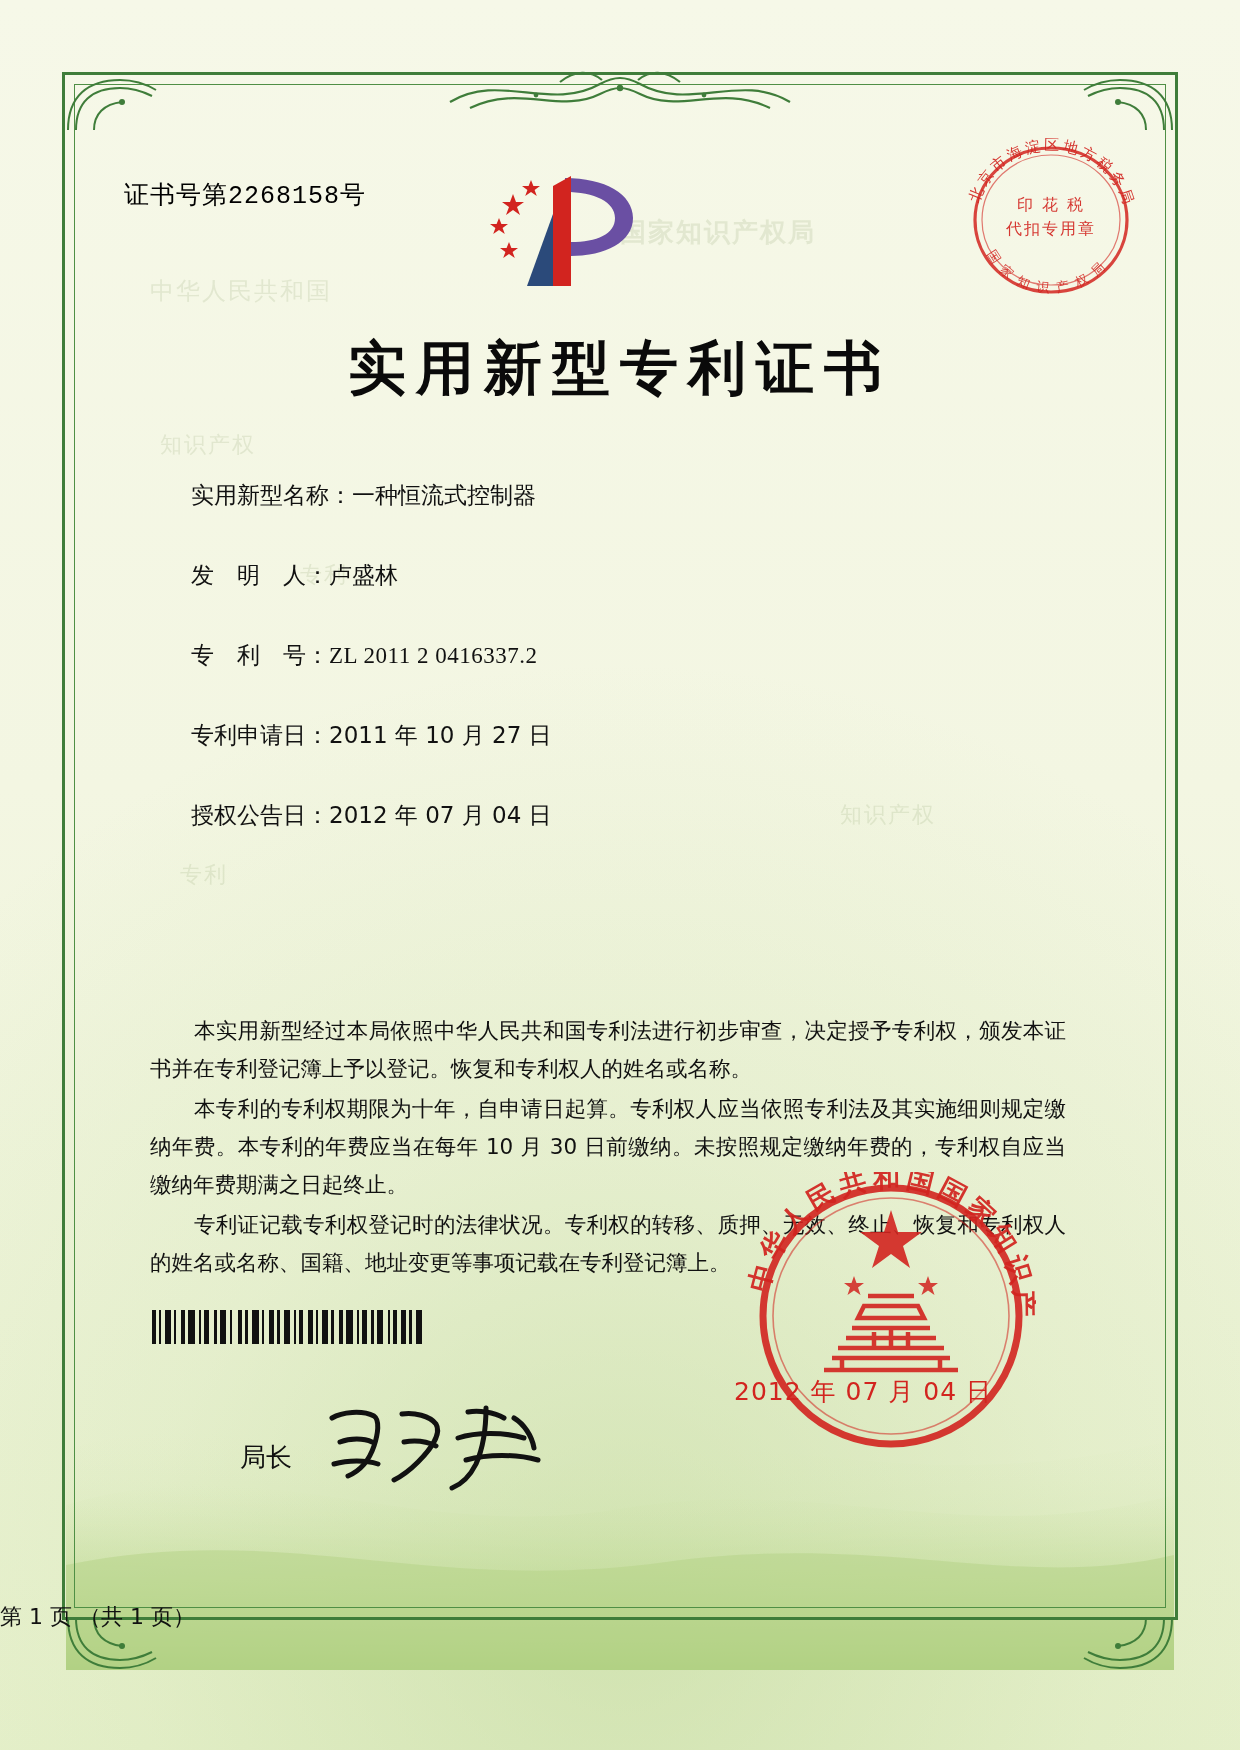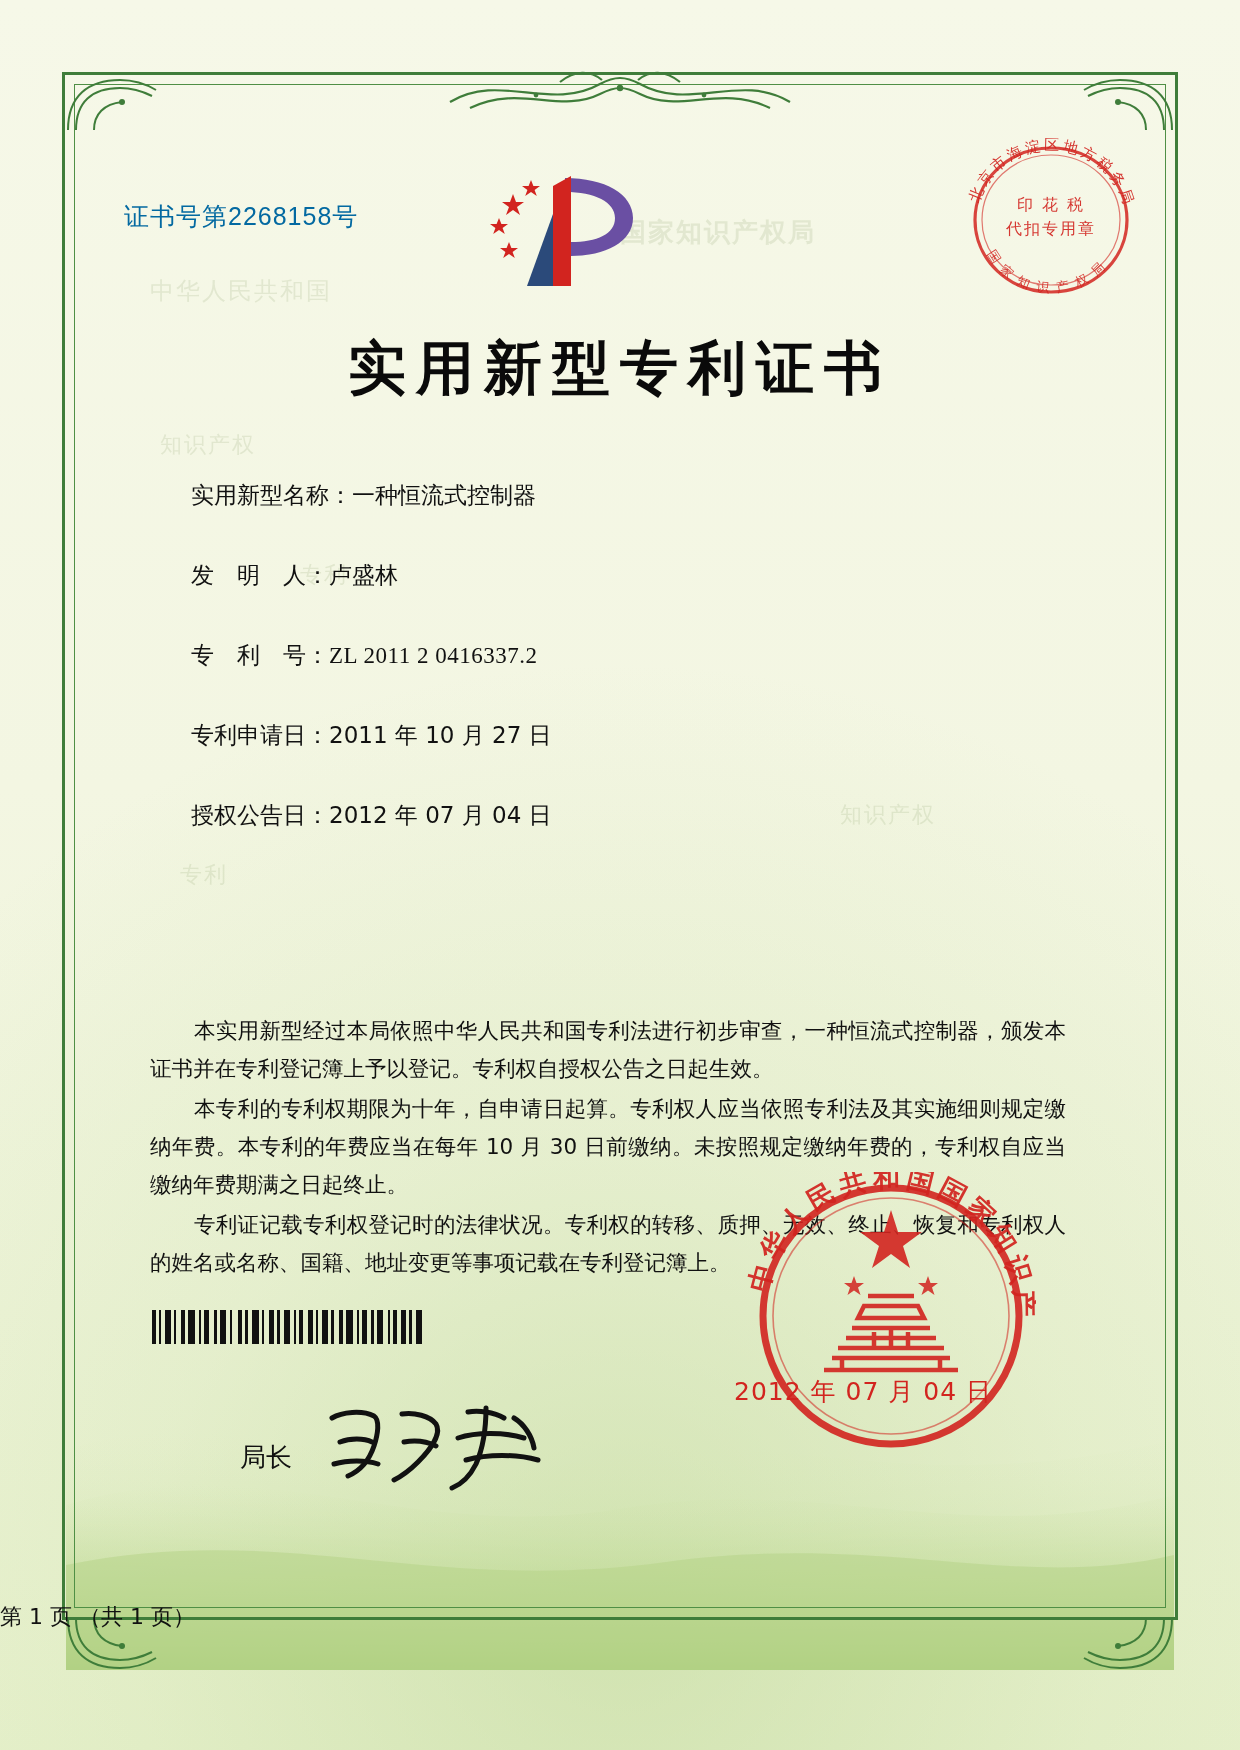"证书号第2268158号" .cert-no { color: #0369a1 -> #000000; font-family: Liberation Sans, sans-serif -> Liberation Mono, monospace; top: 200px -> 178px }
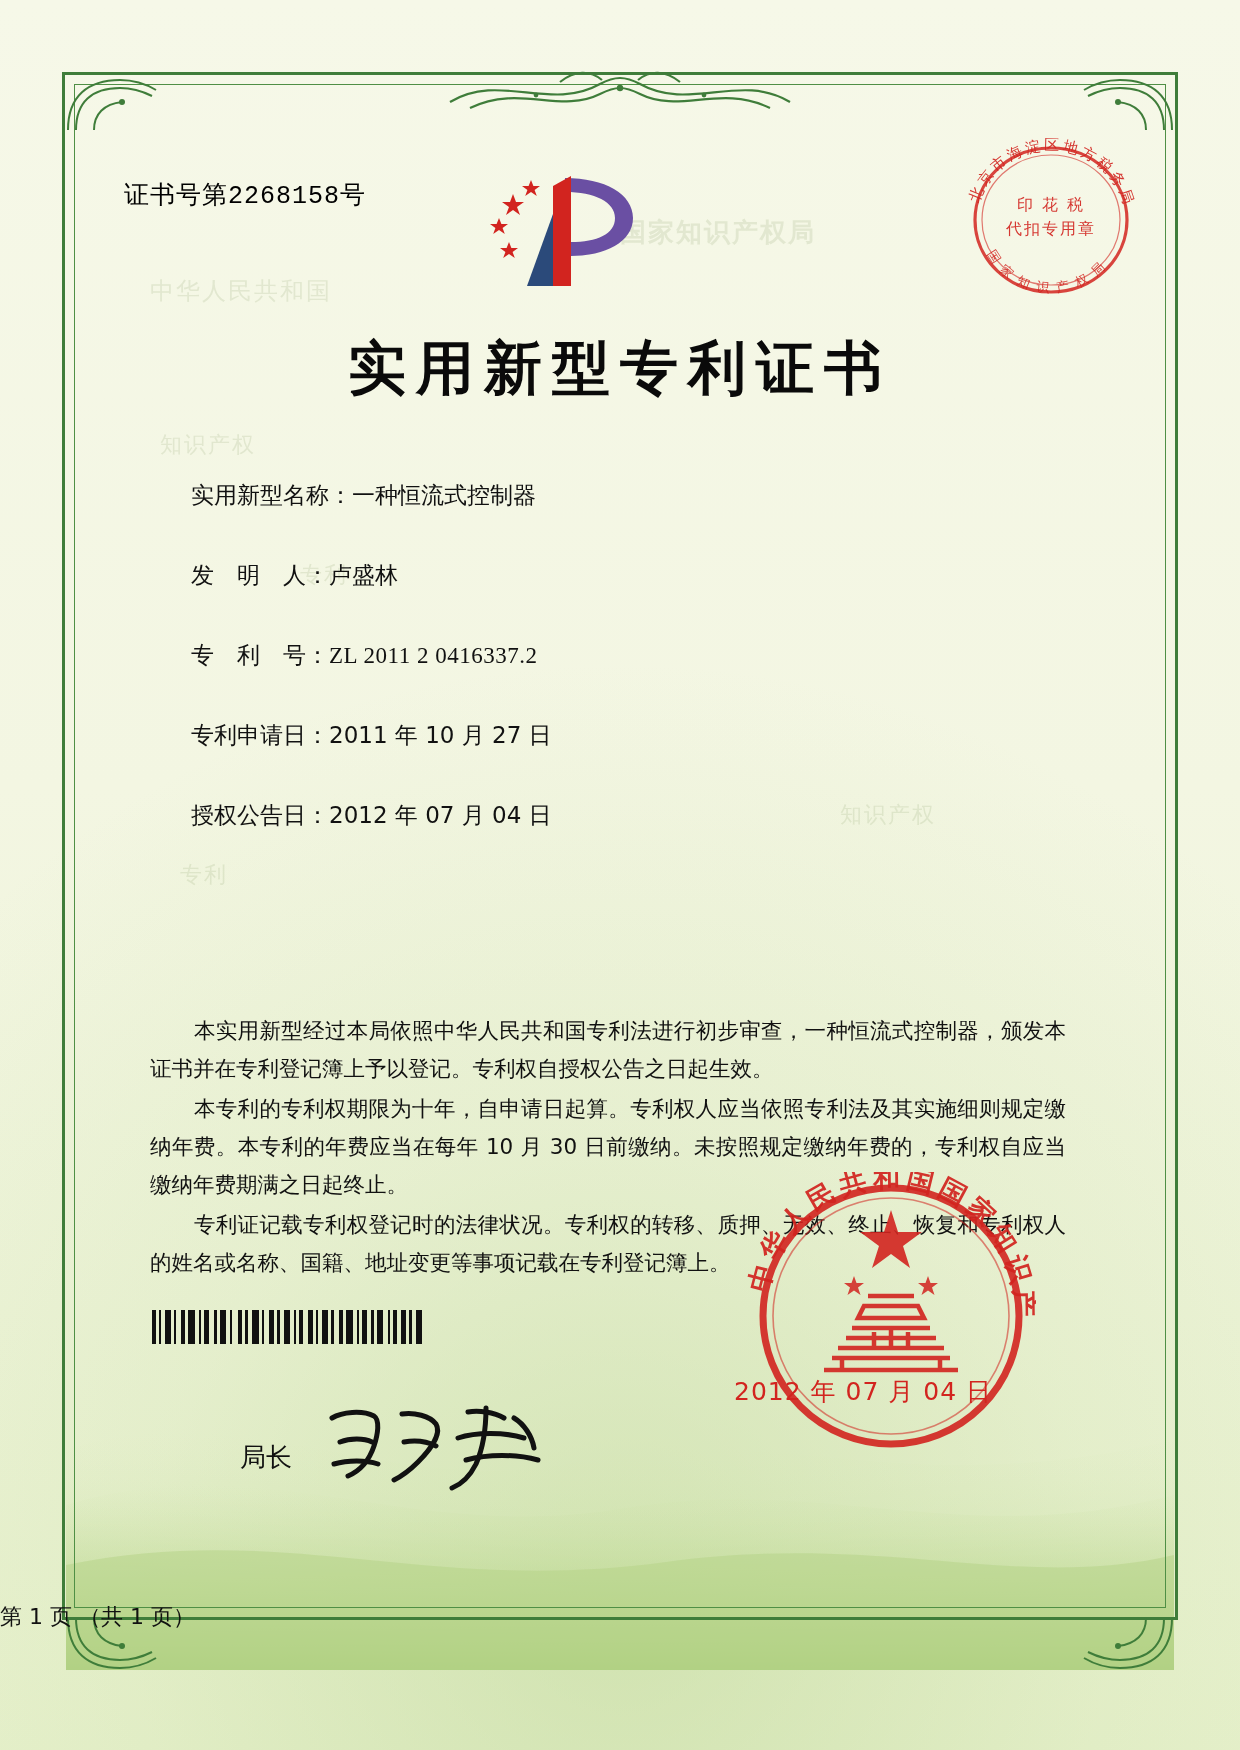"本实用新型经过本局依照中华人民共和国专利法进行初步审查，一种恒流式控制器，颁发本" p { text: 一种恒流式控制器，颁发本证书并在专利登记簿上予以登记。专利权自授权公告之日起生效 -> 决定授予专利权，颁发本证书并在专利登记簿上予以登记。恢复和专利权人的姓名或名称 }
